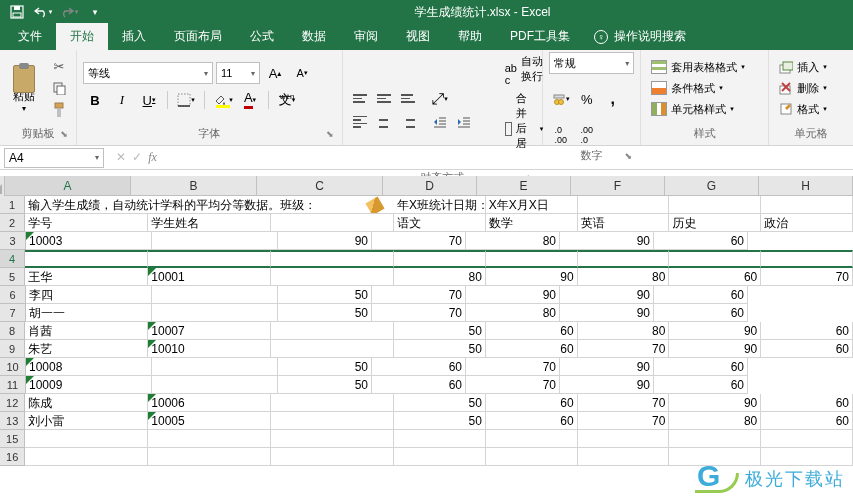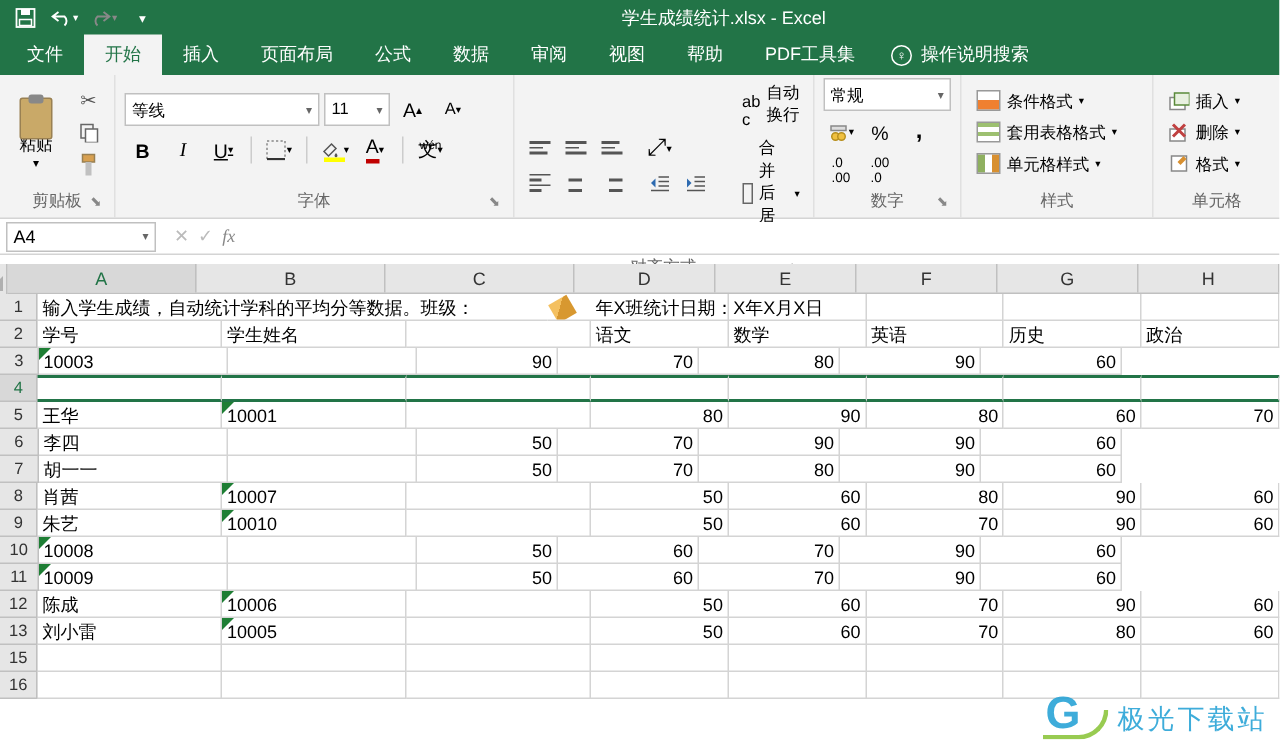"ab" .wrap-merge { margin-left: 14px -> 24px }
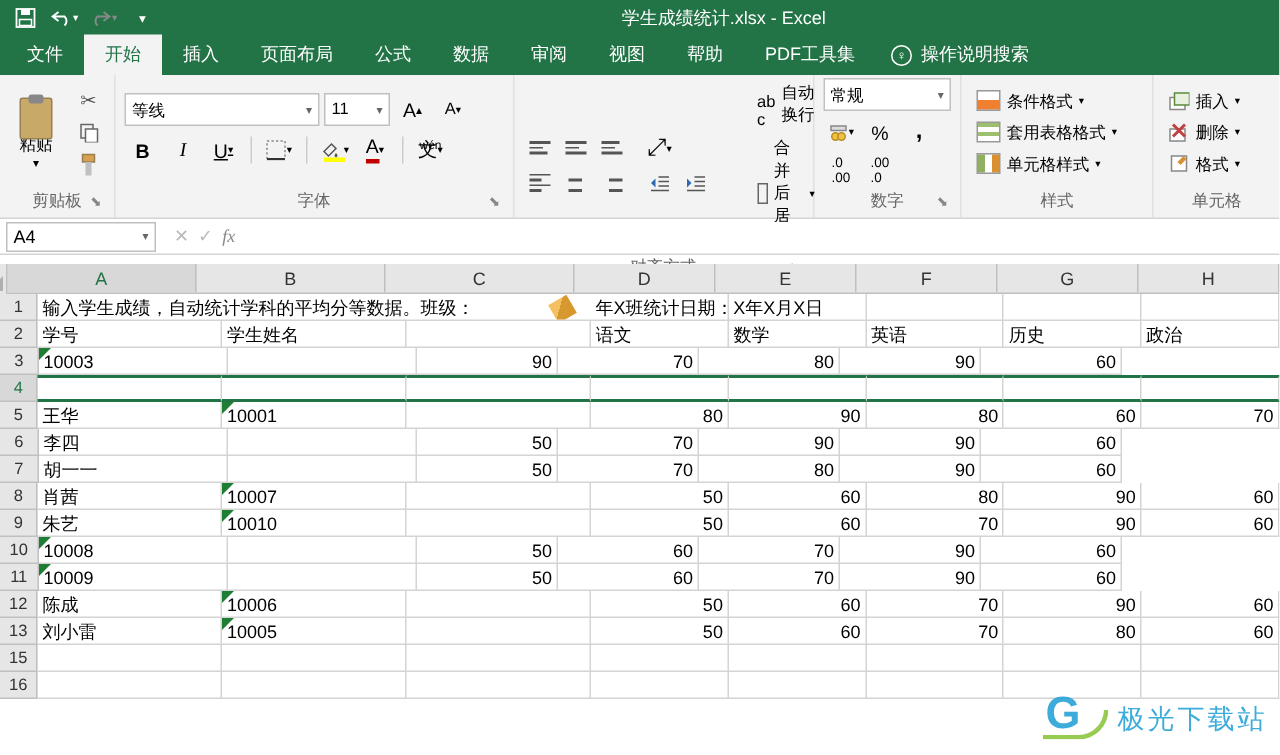"常规" .num-col { gap: 3px -> 14px }
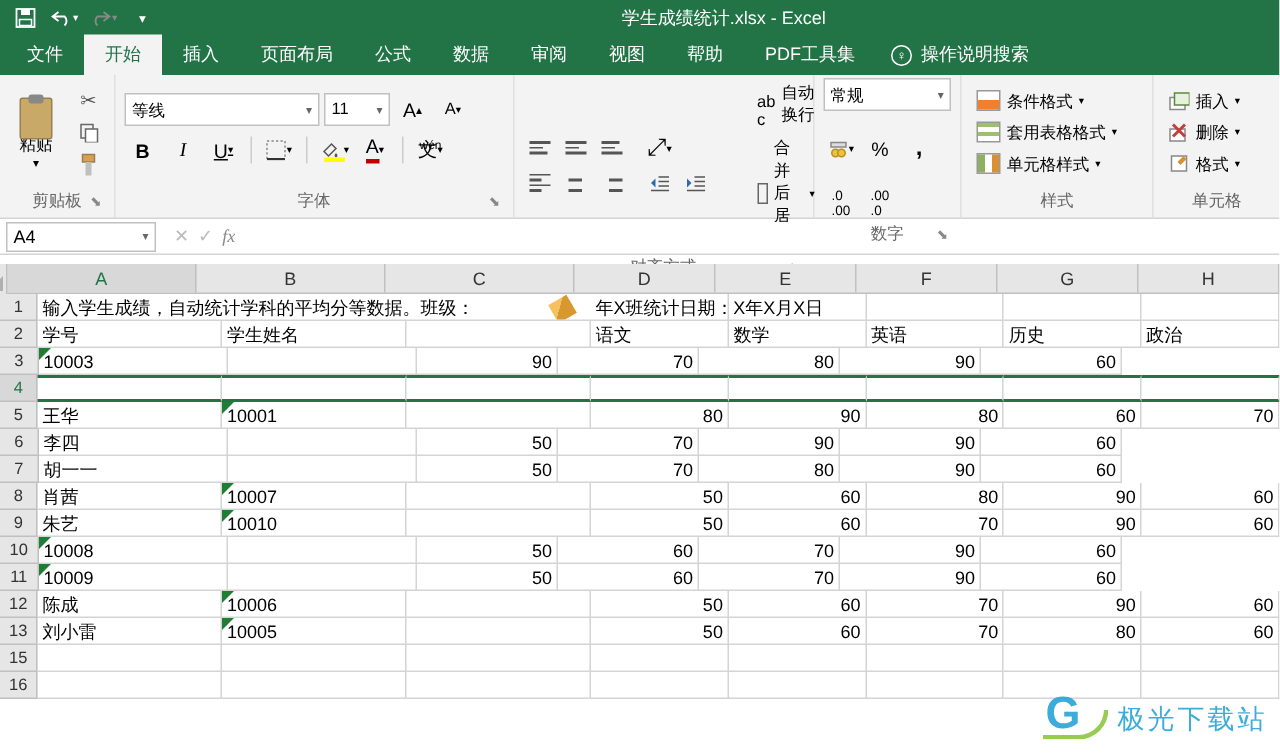"条件格式" div.style-btn { order: before "套用表格格式" -> after "套用表格格式" }
